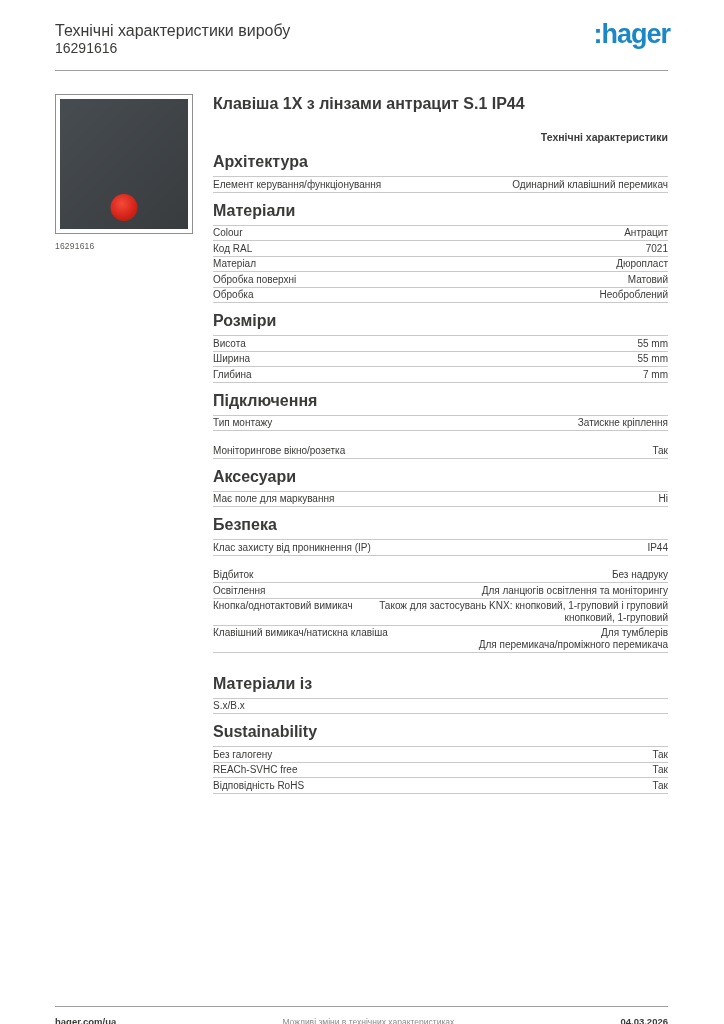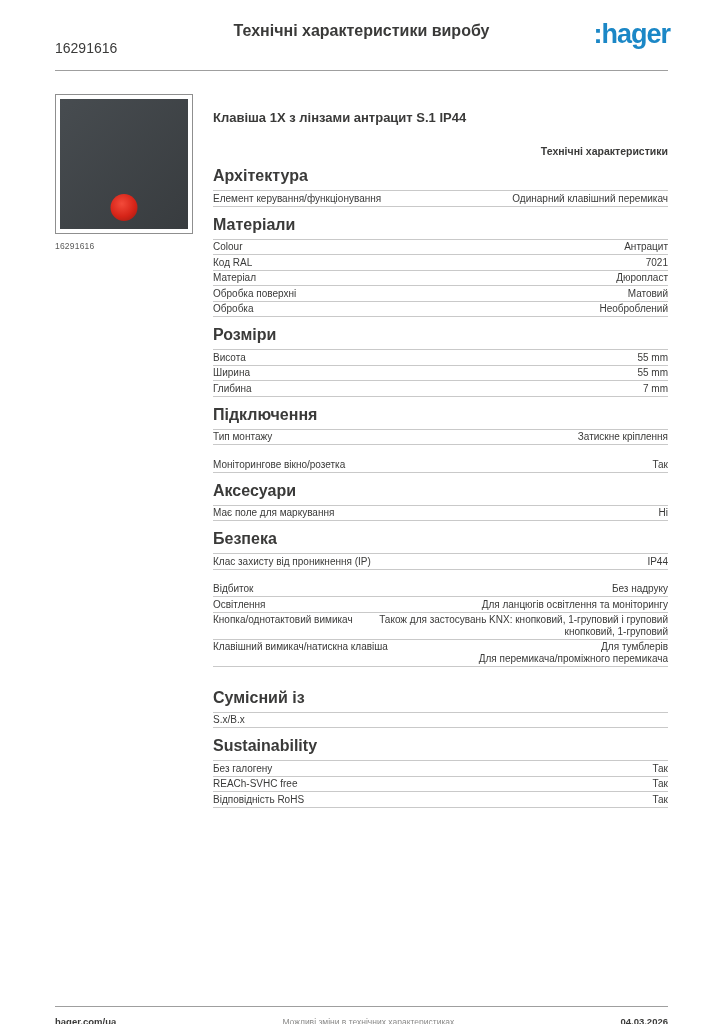"Технічні характеристики виробу" .doc-title { font-weight: bold -> normal; text-align: center -> none }
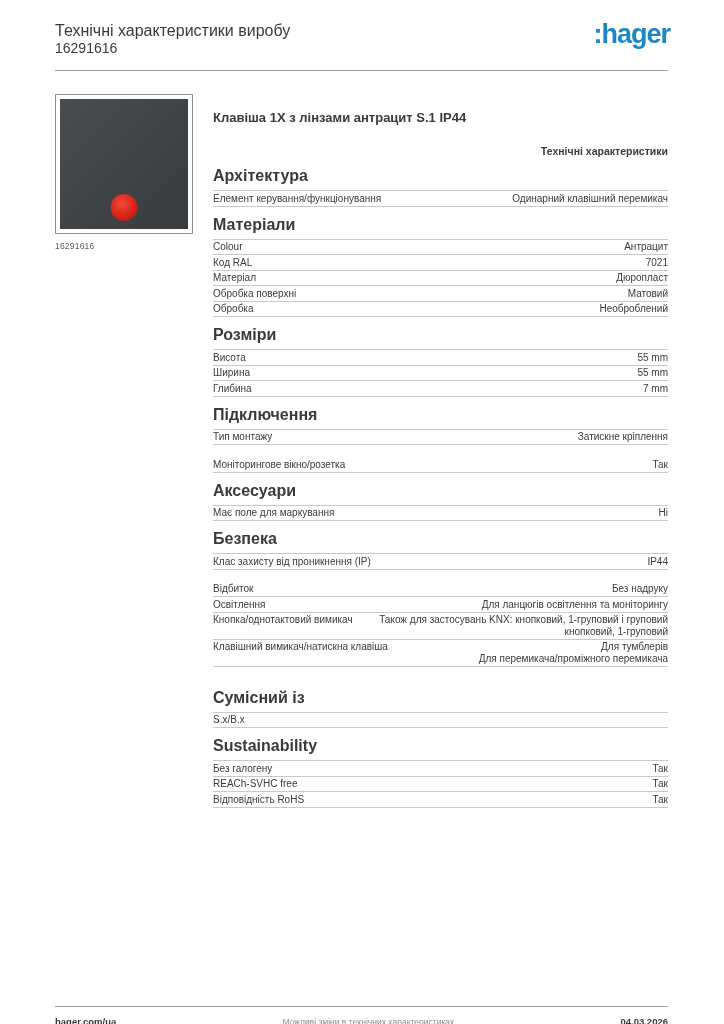"Клавіша 1X з лінзами антрацит" .product-name { font-size: 13px -> 16px; margin-top: 17px -> 3px }
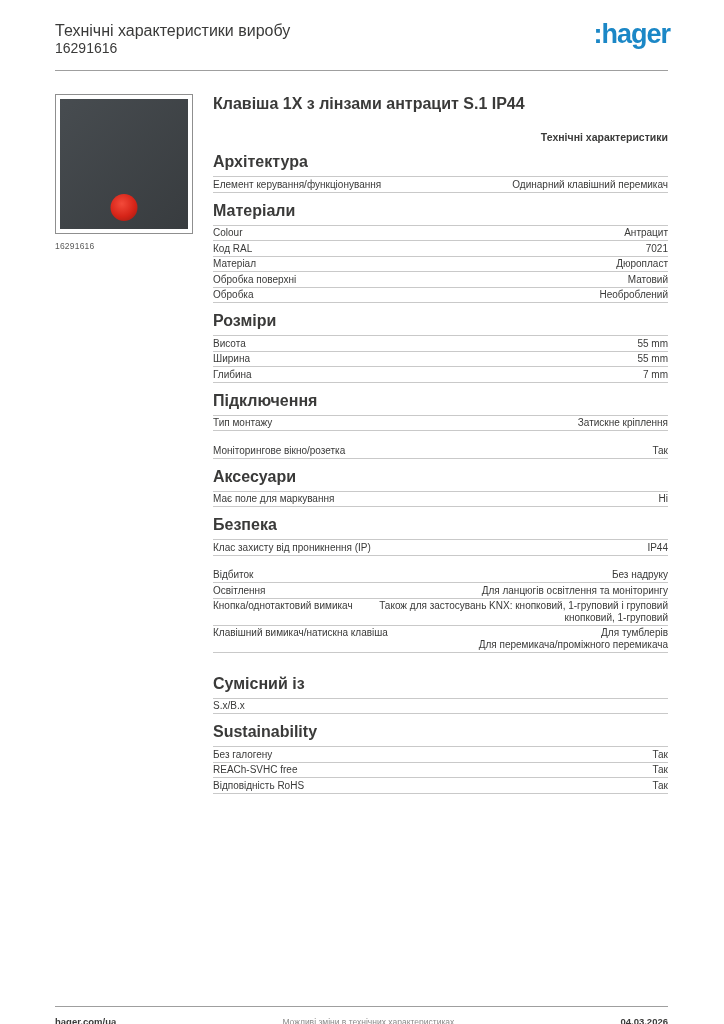"Сумісний із" div.section-title { text: Сумісний -> Матеріали }
